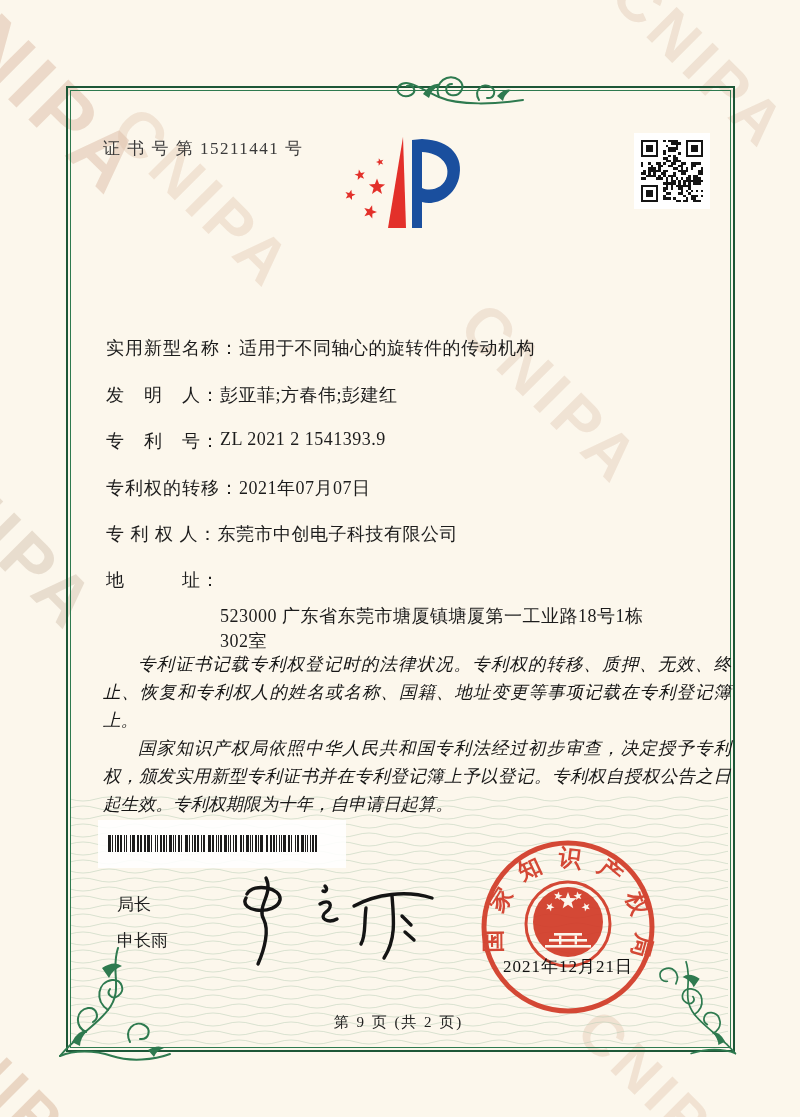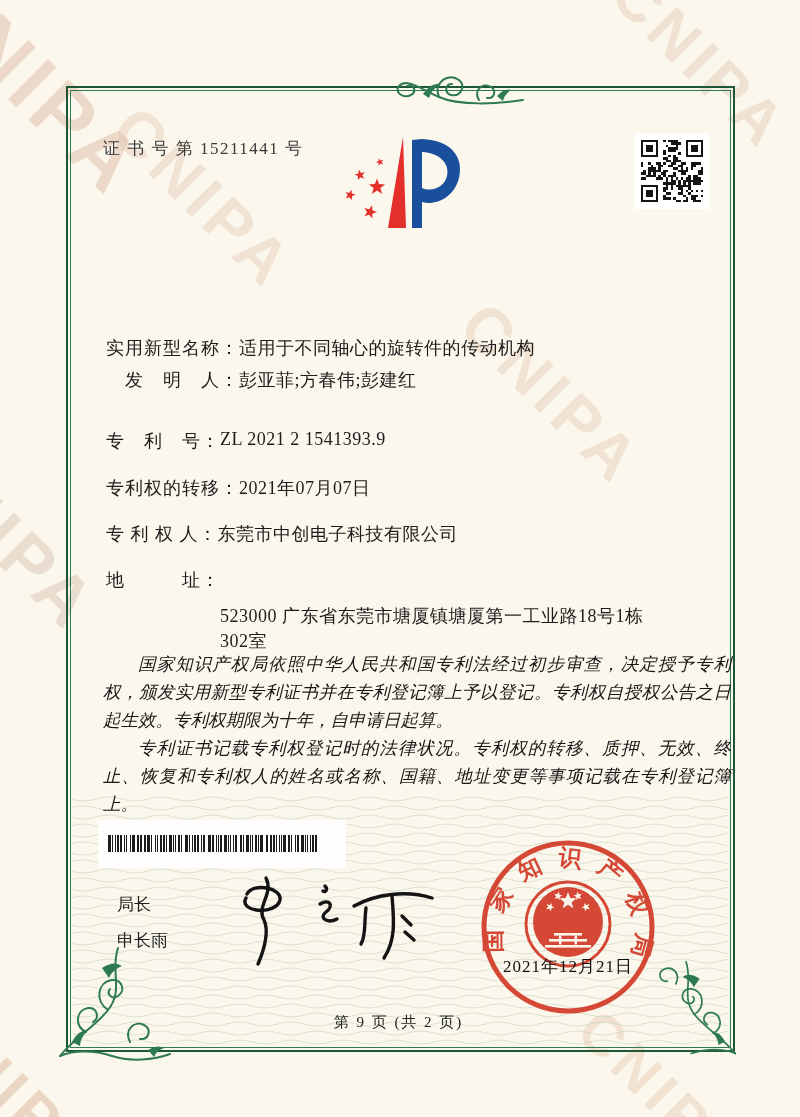"发 明 人：彭亚菲;方春伟;彭建红" .r2 { margin-left: 19px -> none; top: 368px -> 383px }
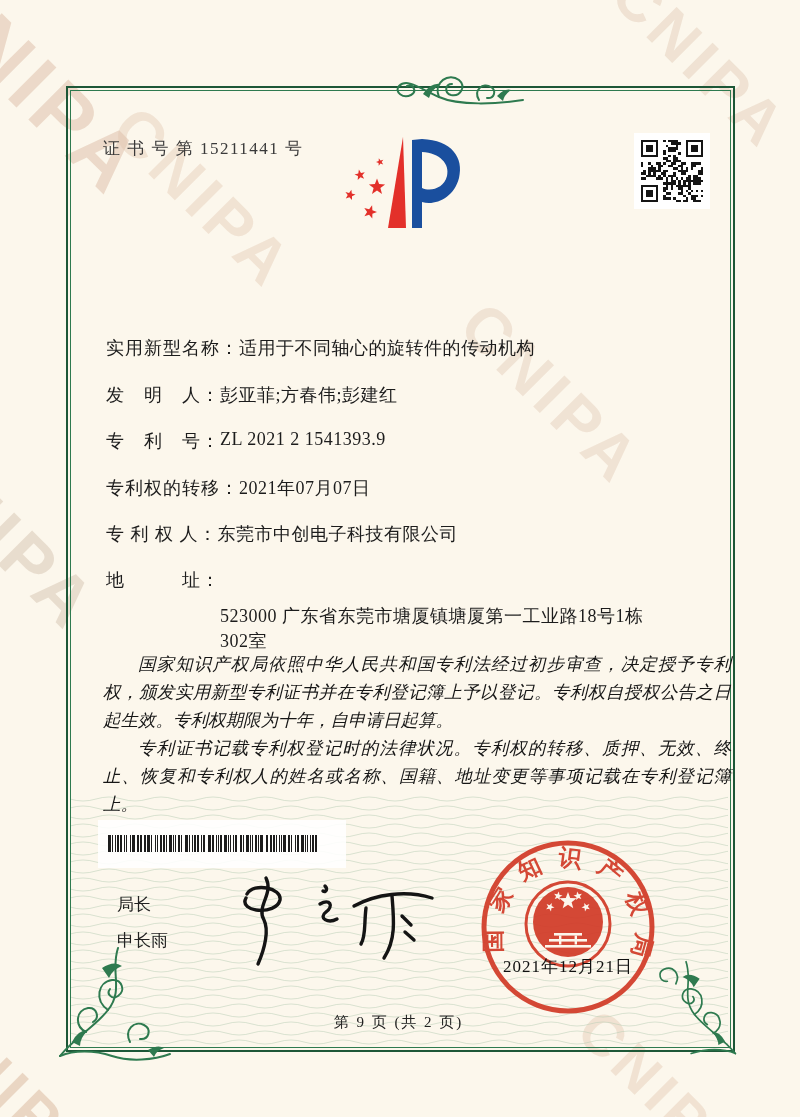"国家知识产权局依照中华人民共和国专利法经过初步审查，决定授予专利权，颁发实用新型" p { order: before "专利证书记载专利权登记时的法律状况。专利权的转移、质押、无效、终止、恢复和专利权" -> after "专利证书记载专利权登记时的法律状况。专利权的转移、质押、无效、终止、恢复和专利权" }
